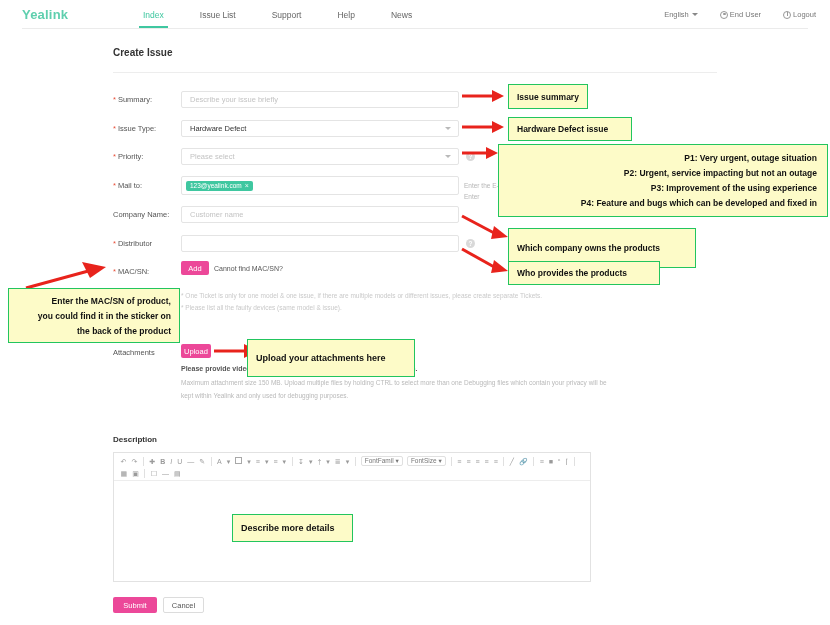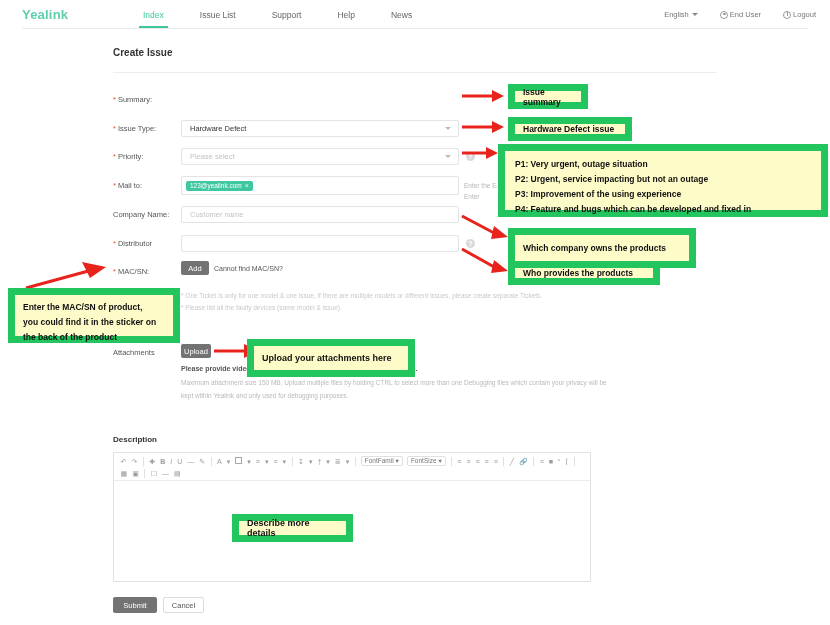"Describe your issue briefly" div.input-line { html: none -> <div> <span>Describe your issue briefly</span> </div> }
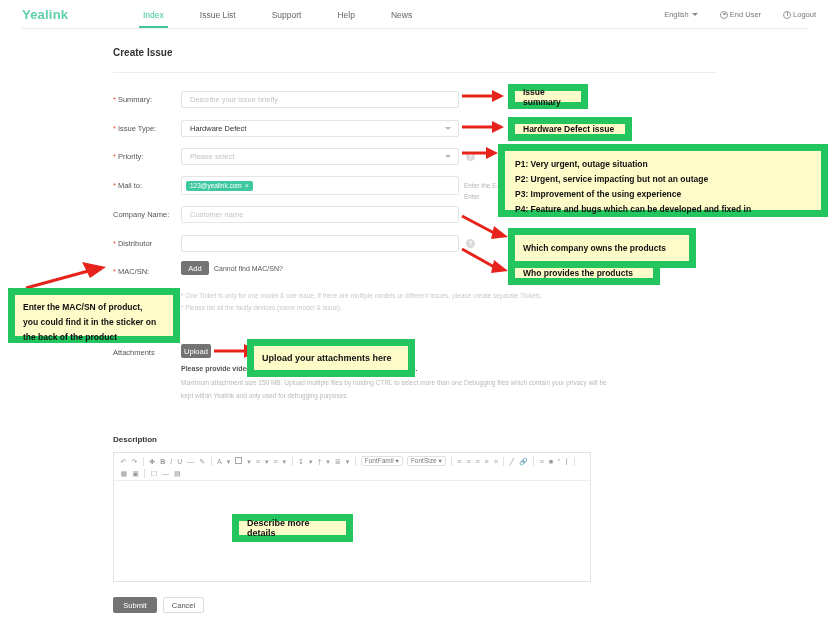"Issue summary" .callout { border: 7px solid #22c55e -> 1px solid #22c55e; text-align: none -> right }
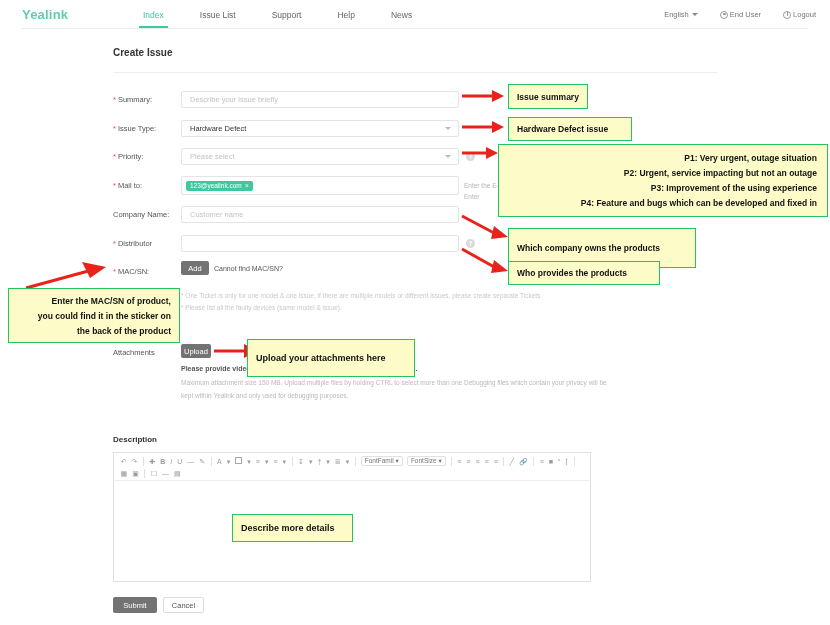"Add" .btn-green { background: #737373 -> #ec4899 }
